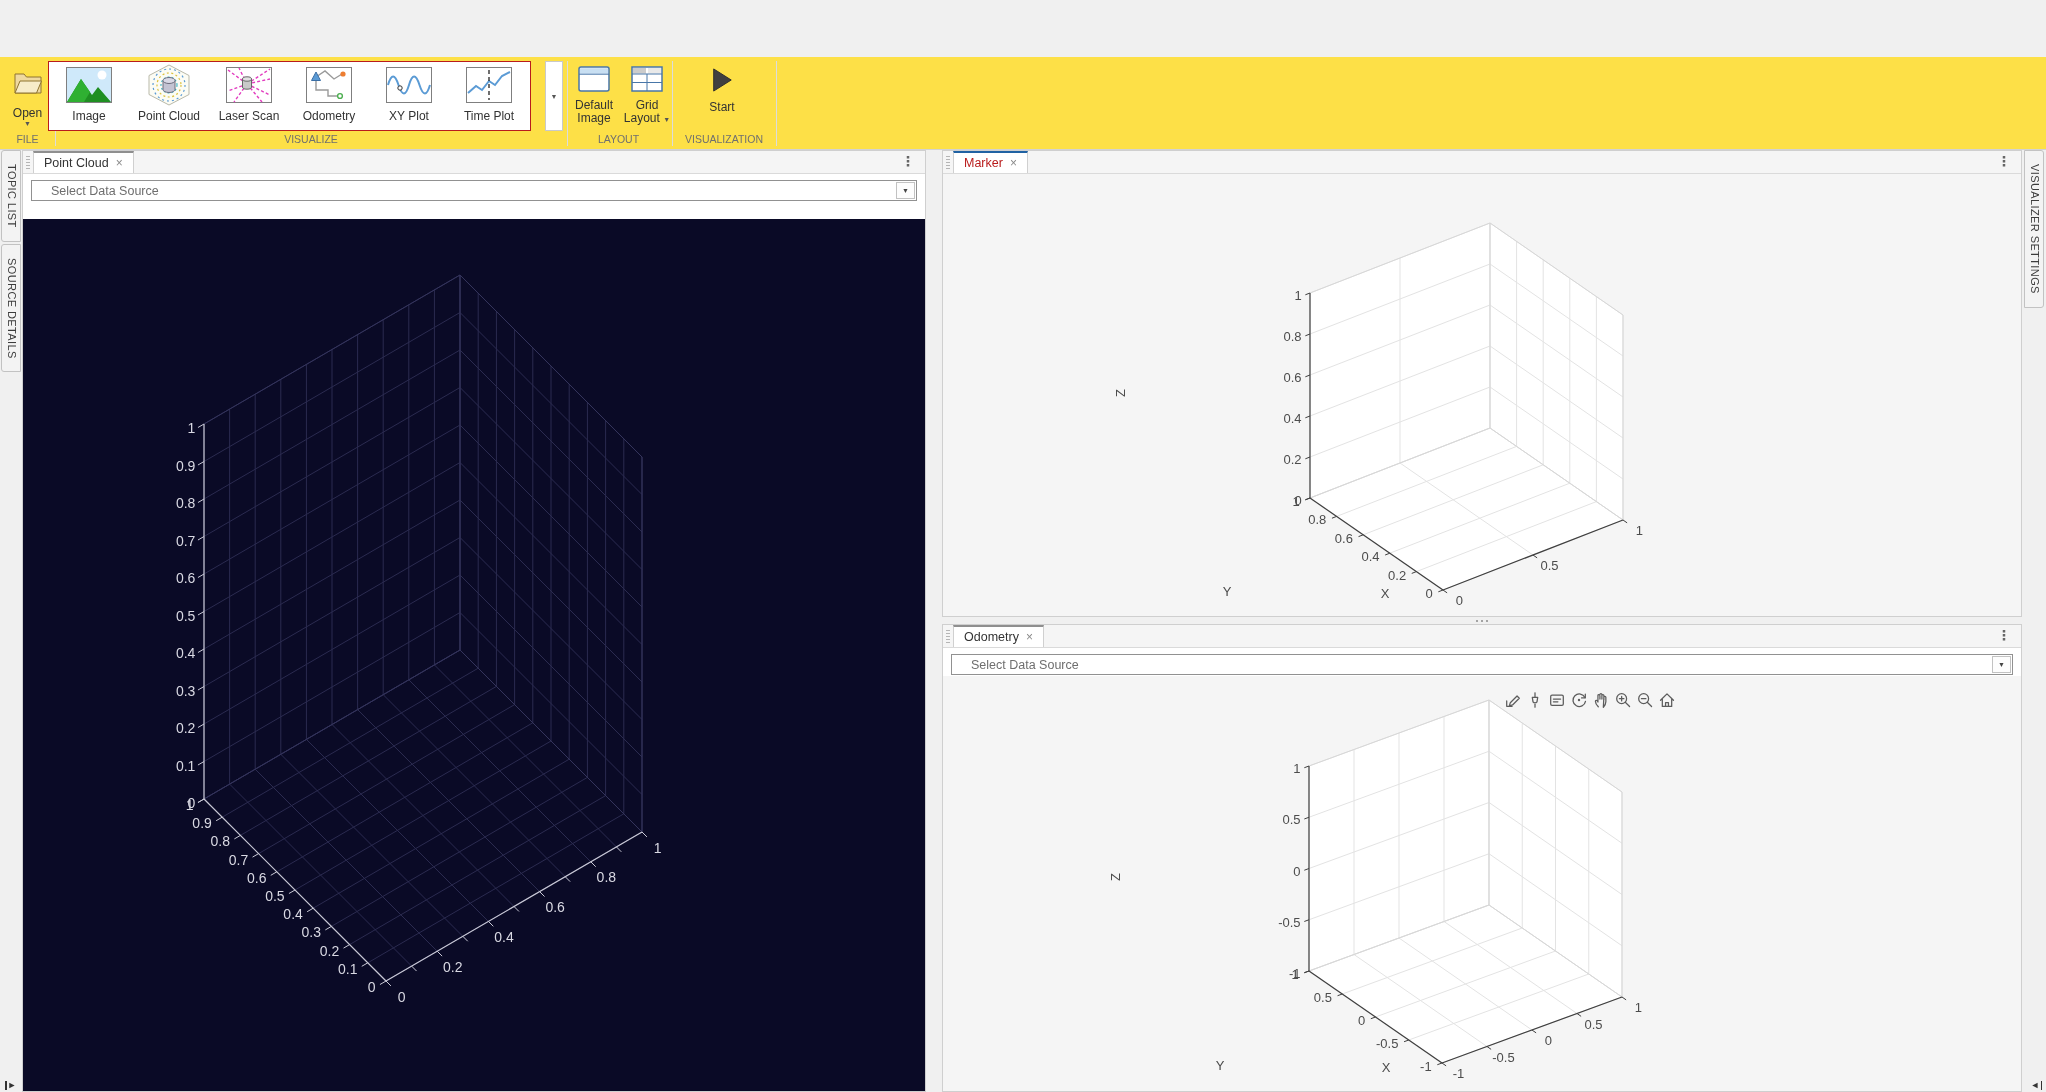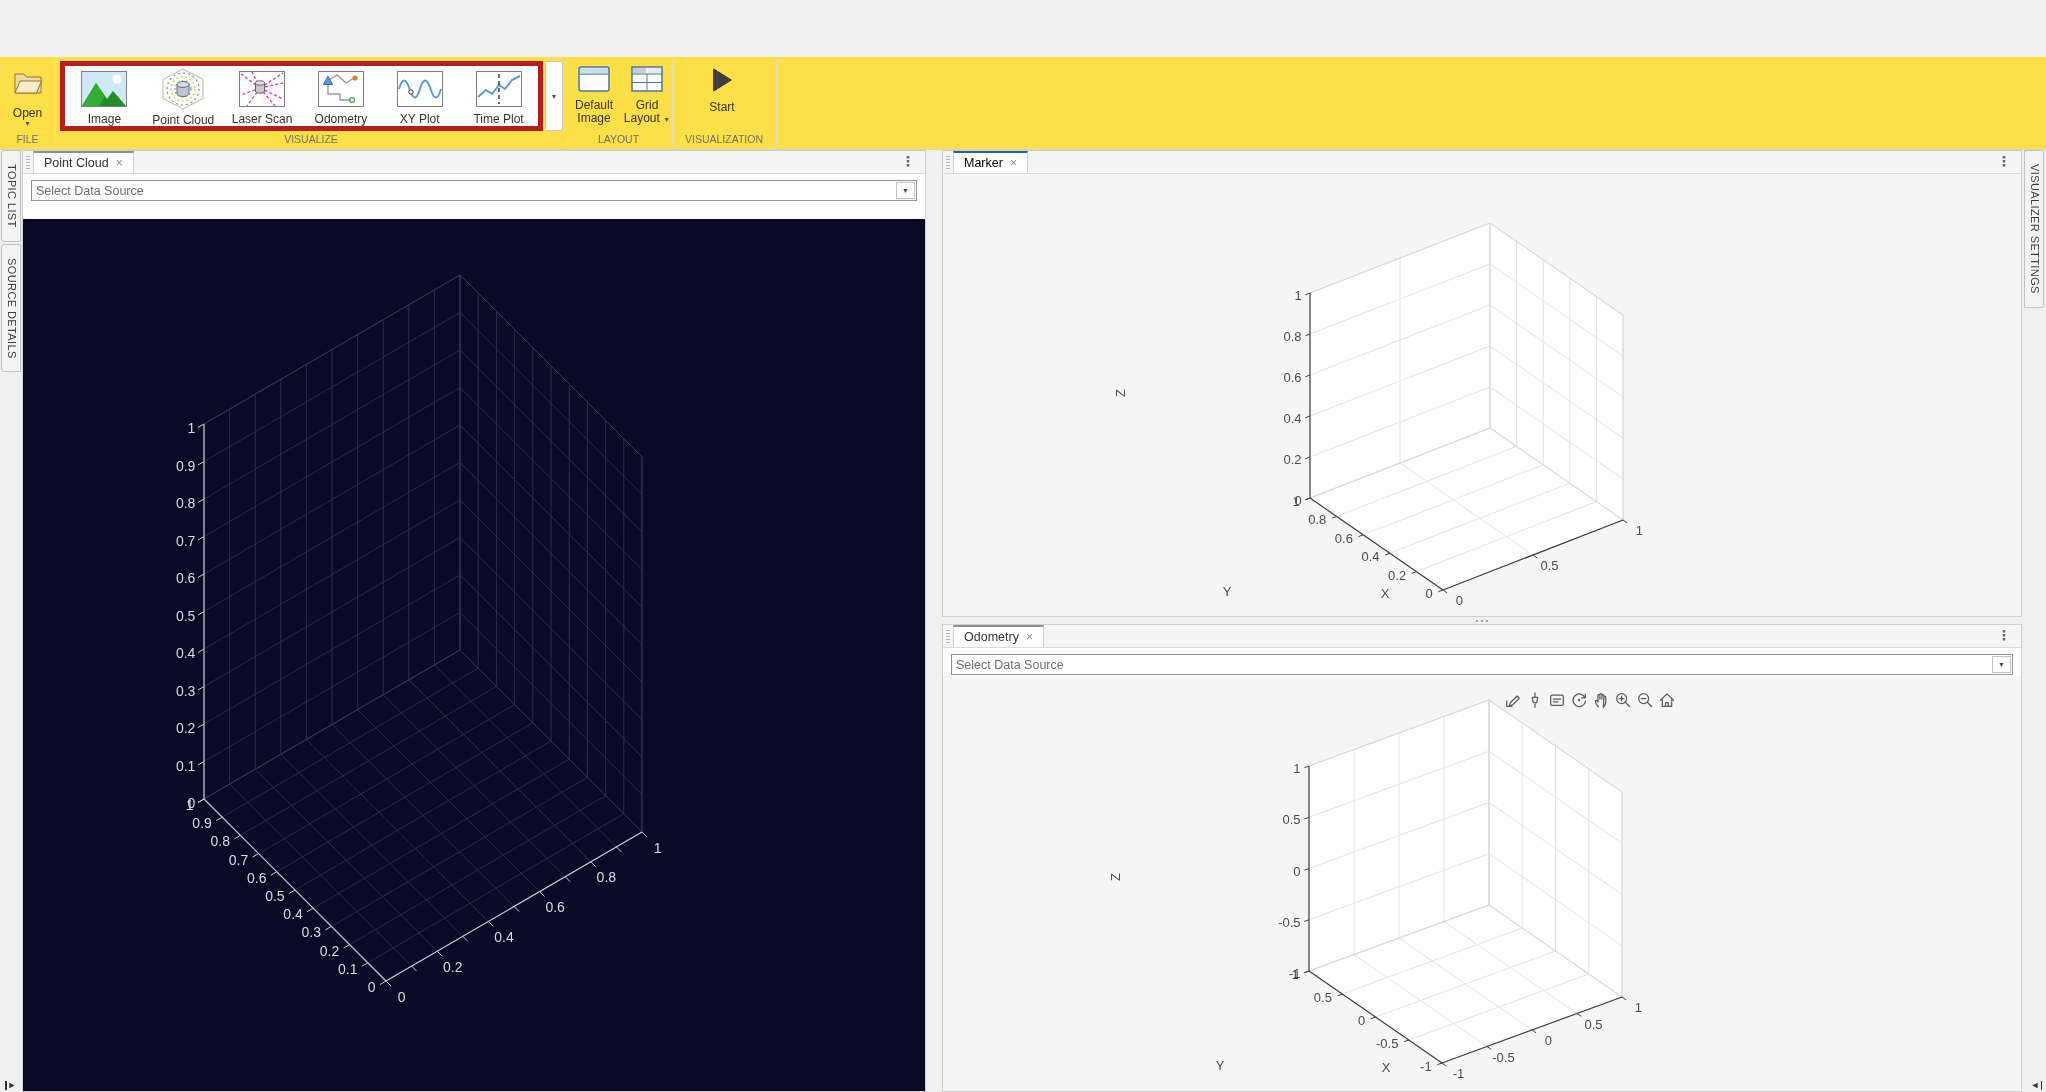"Image" .gallery { border: 5px solid #b91c1c -> 1px solid #b91c1c; left: 60px -> 48px }
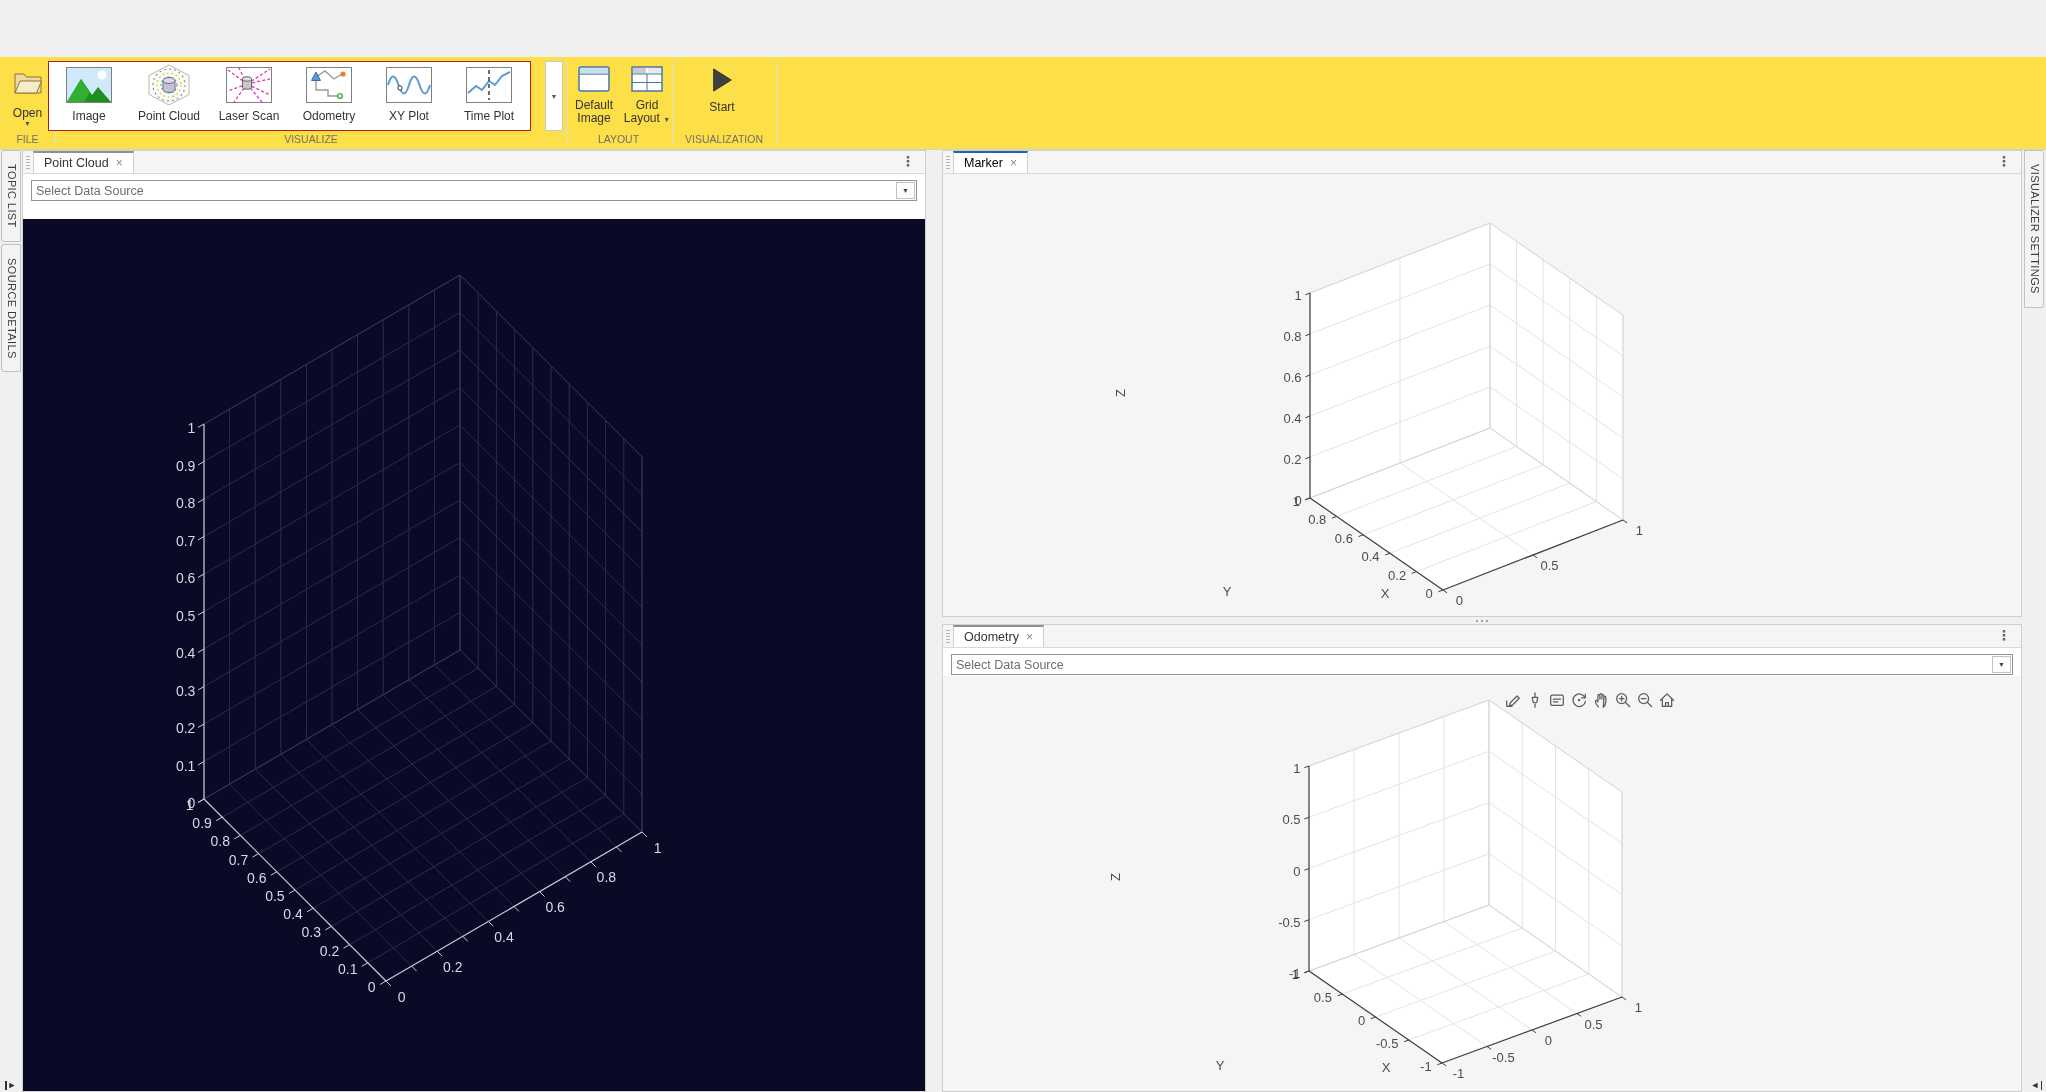"Marker" .ptab.focused .tlabel { color: #000000 -> #b91c1c }
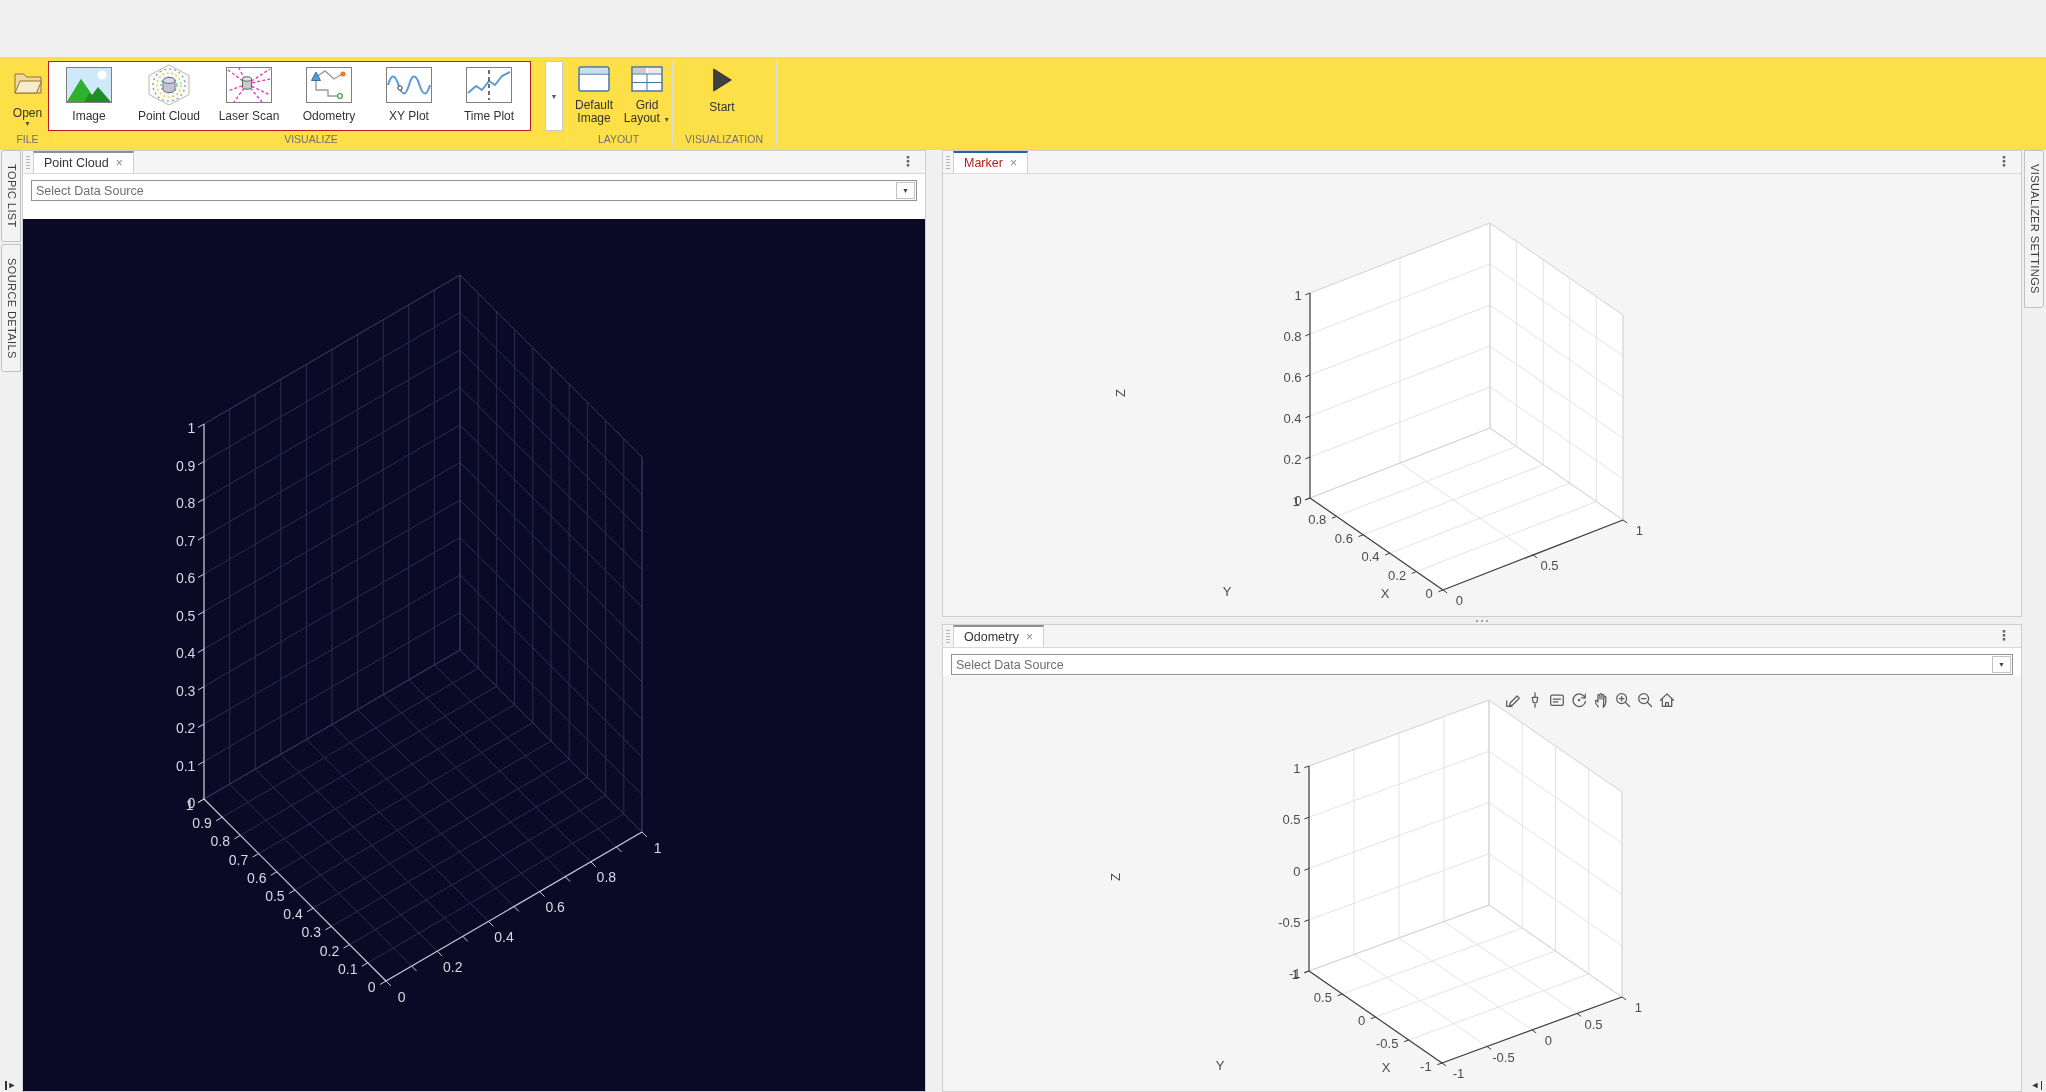"Select Data Source" .dropdown { padding-left: 4px -> 19px }
